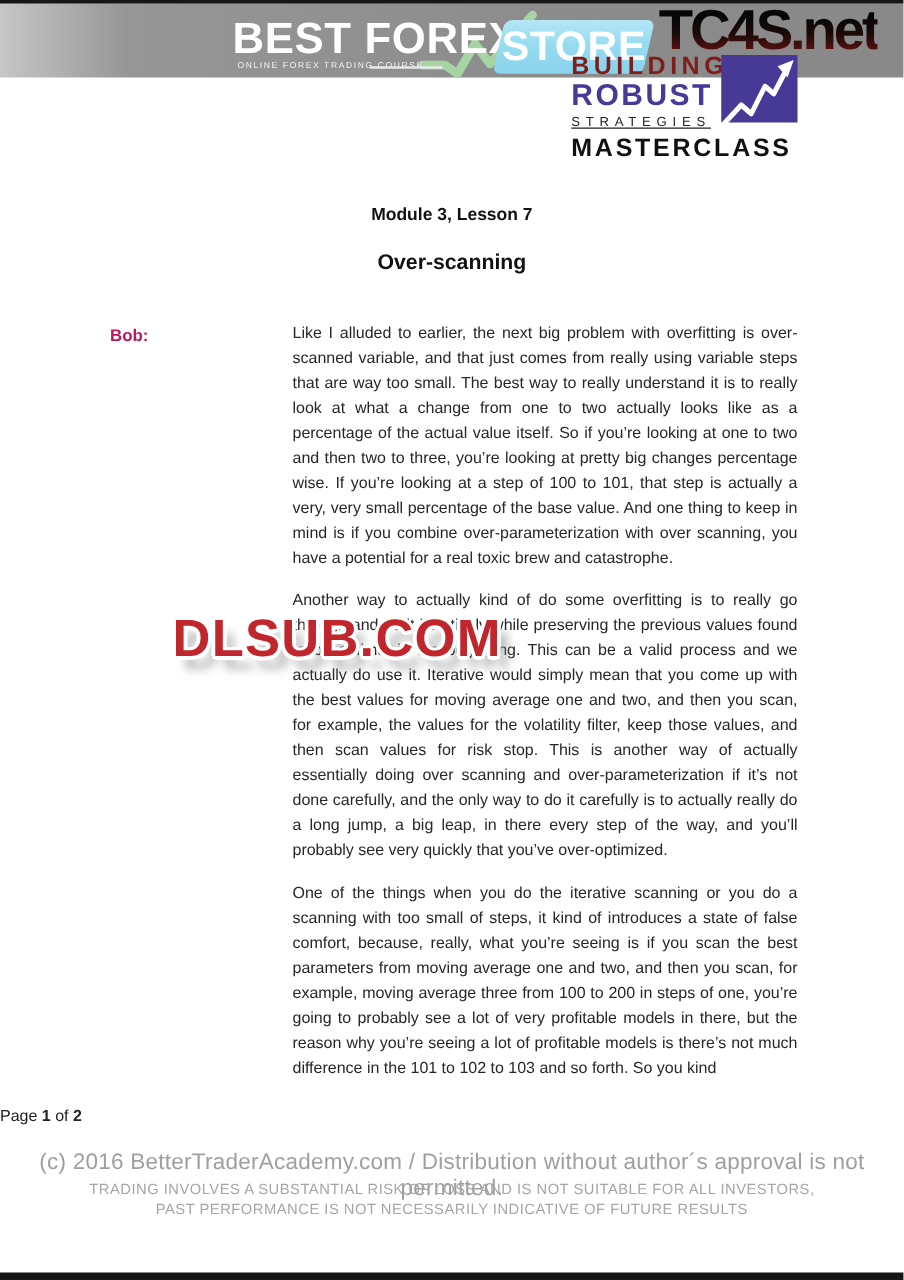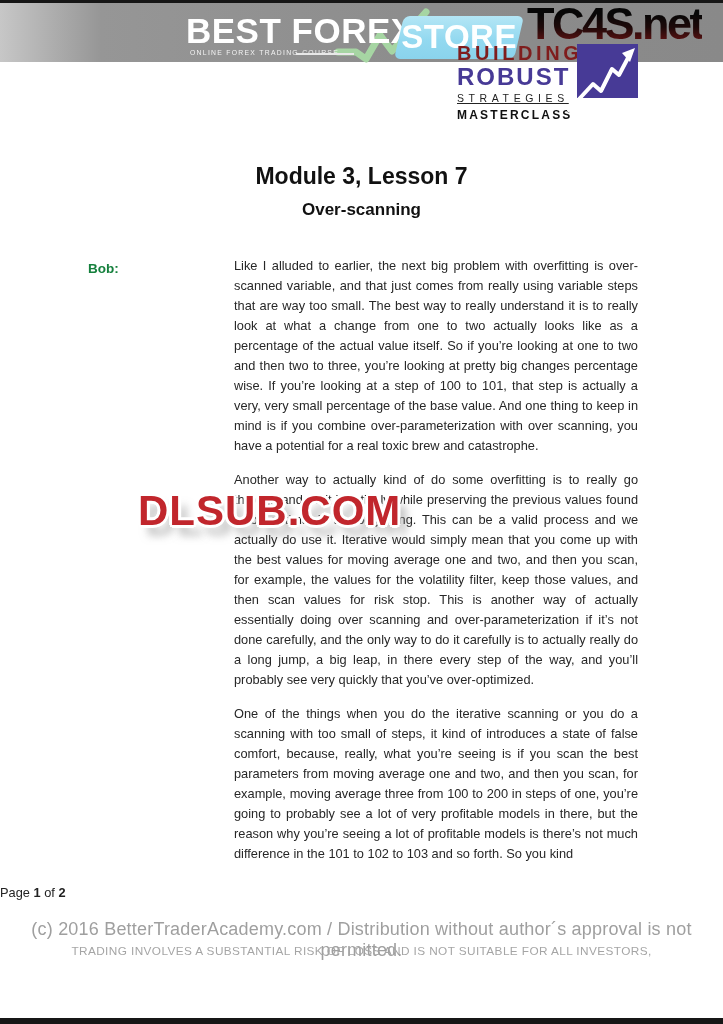"MASTERCLASS" .mc-l4 { font-size: 12px -> 20px }
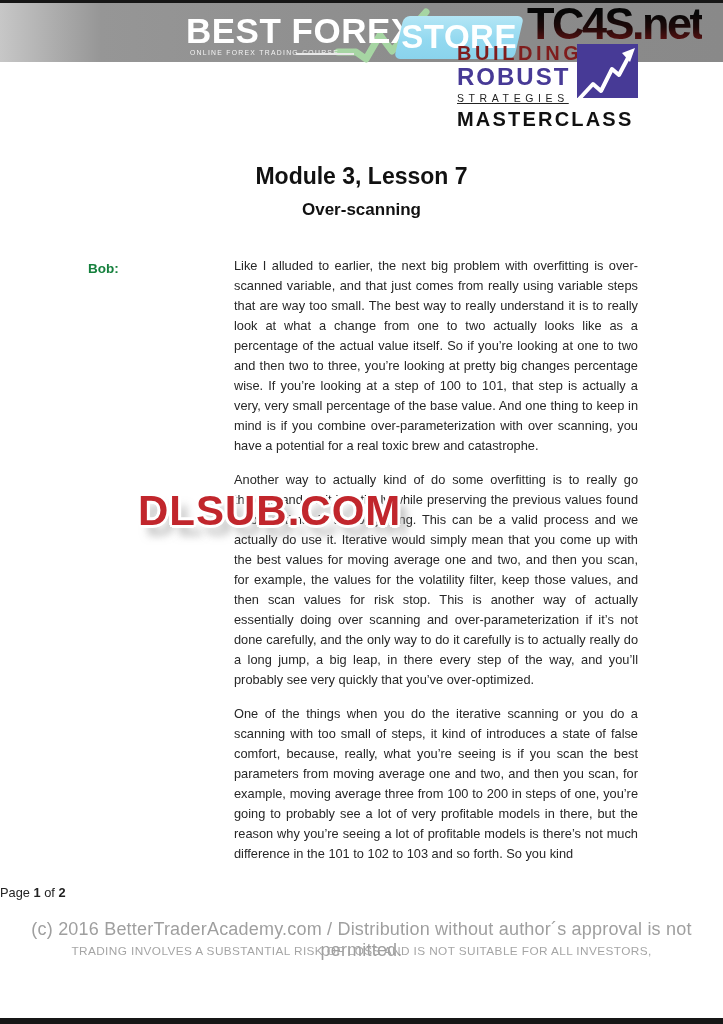"Module 3, Lesson 7" .doc-title { font-size: 23px -> 14px }
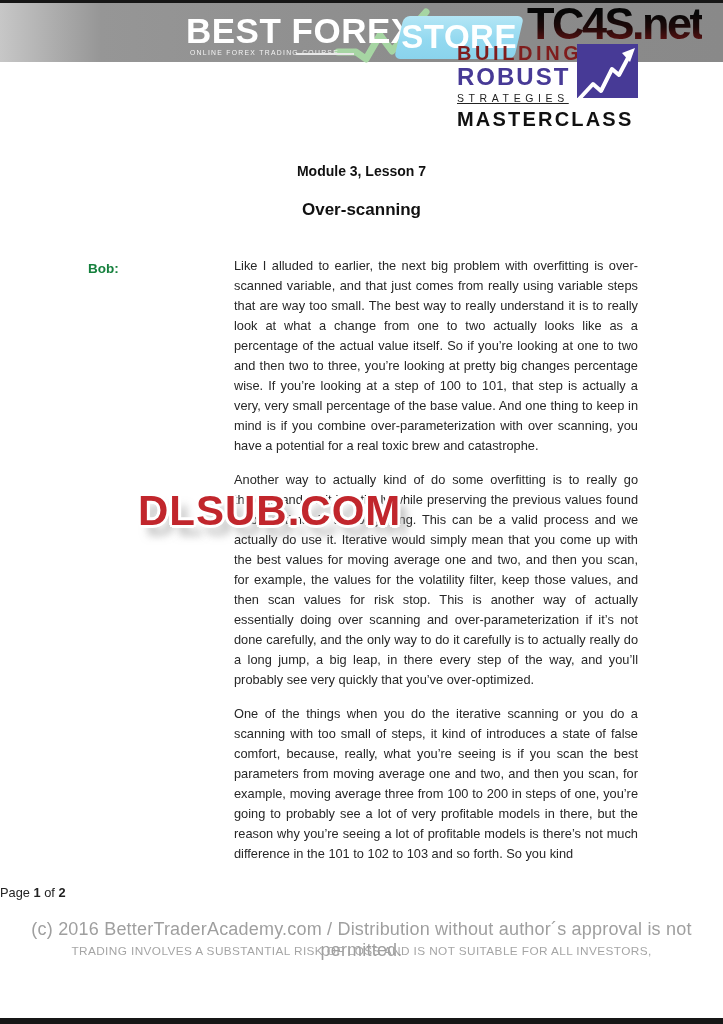"Bob:" .speaker { color: #15803d -> #be185d }
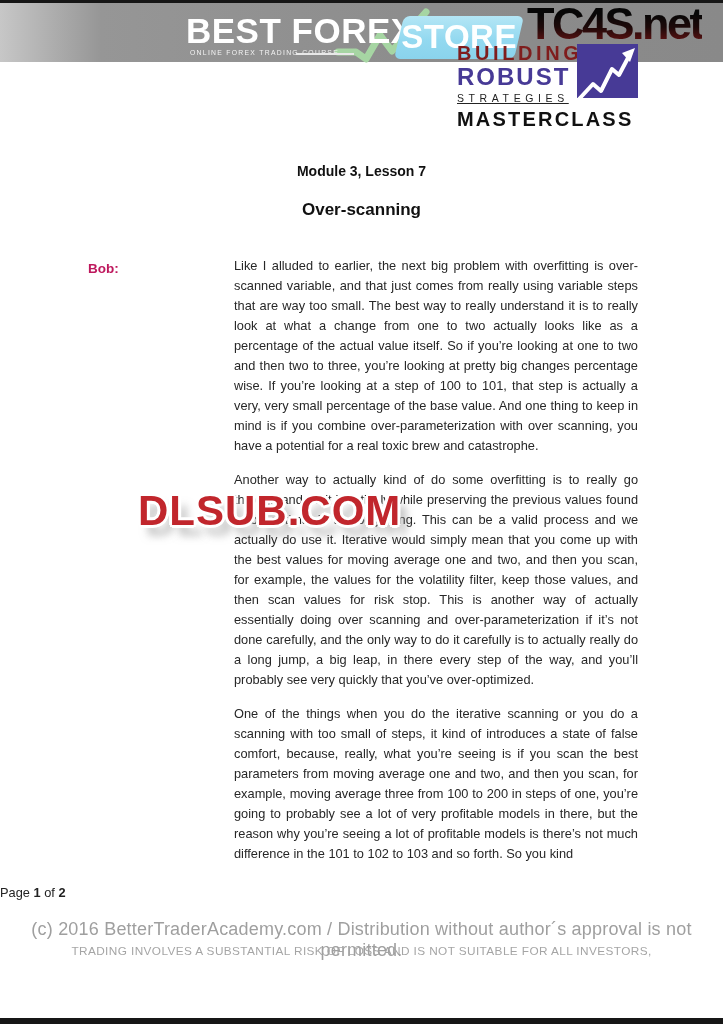"PAST PERFORMANCE IS NOT NECESSARILY" div.disc2 { html: none -> <div>PAST PERFORMANCE IS NOT NECESSARILY INDICATIVE OF FUTURE RESULTS</div> }
